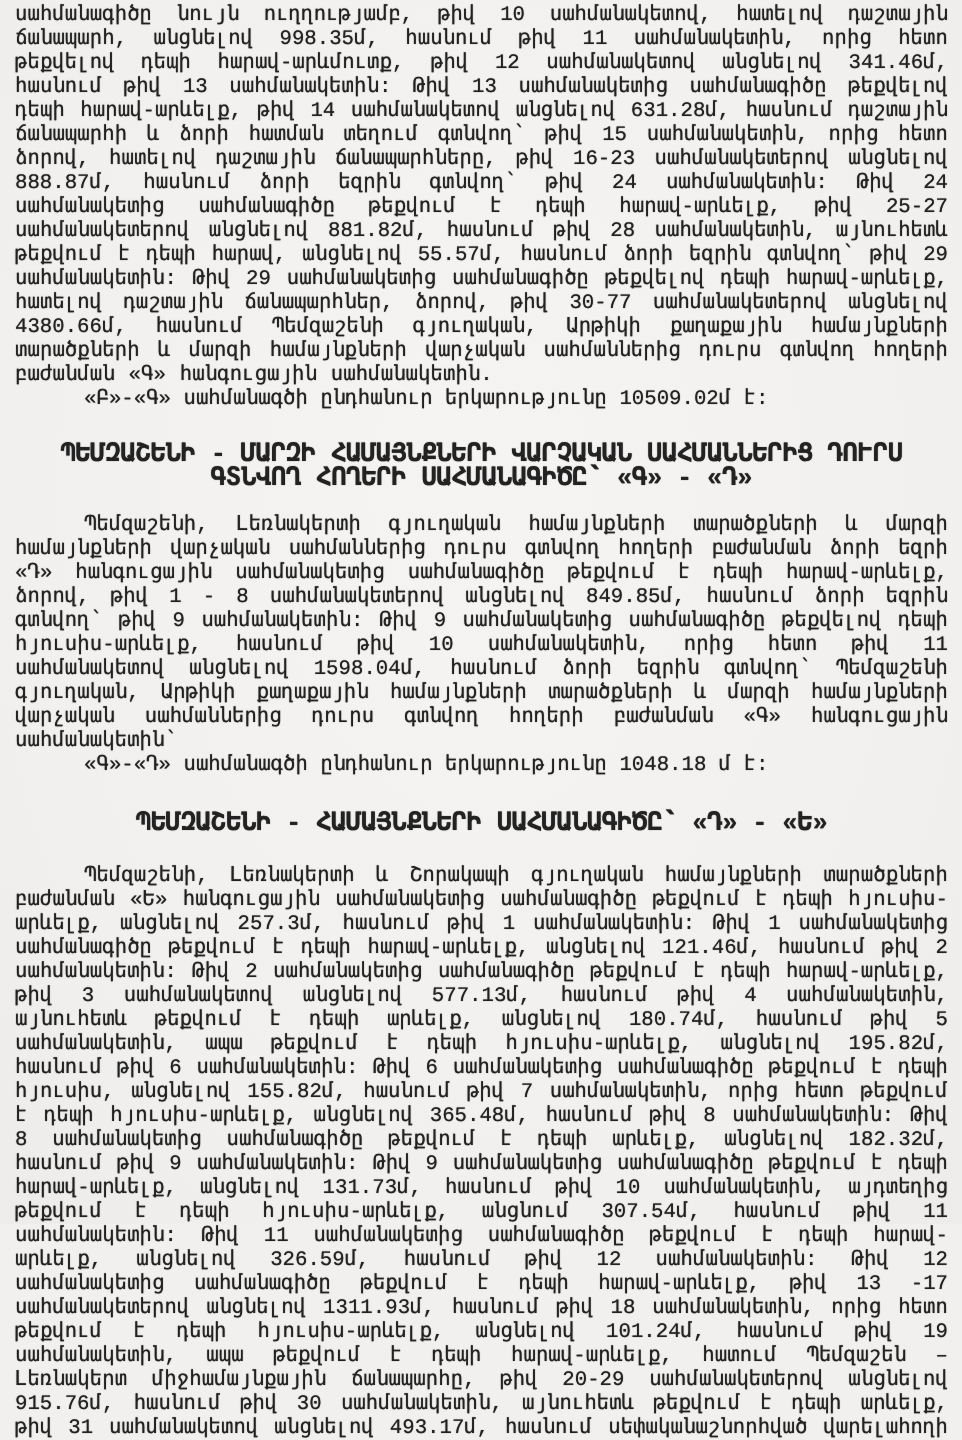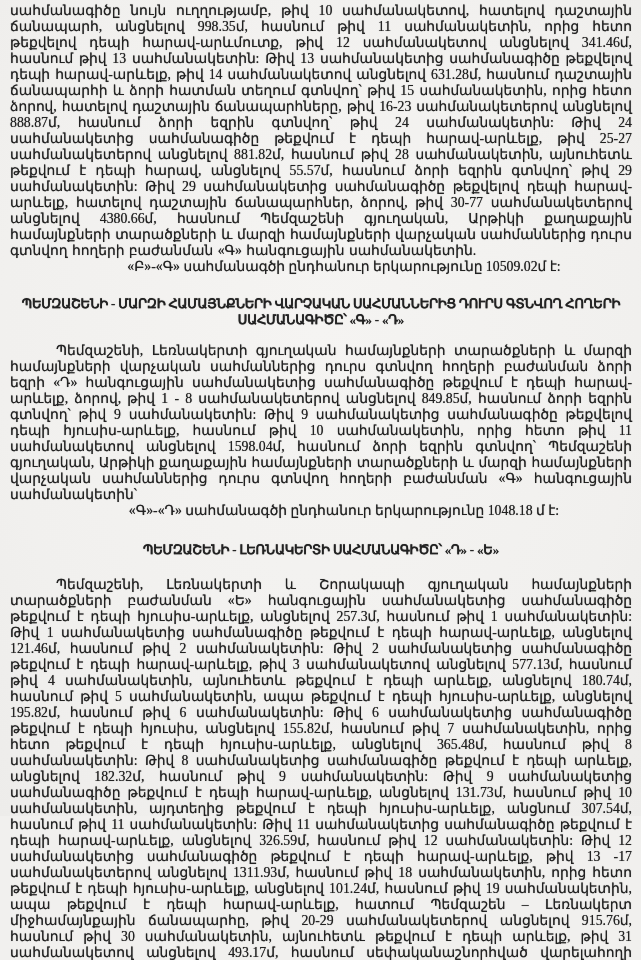"սահմանագիծը նույն ուղղությամբ, թիվ 10" .page { font-family: Liberation Serif, serif -> Liberation Mono, monospace }
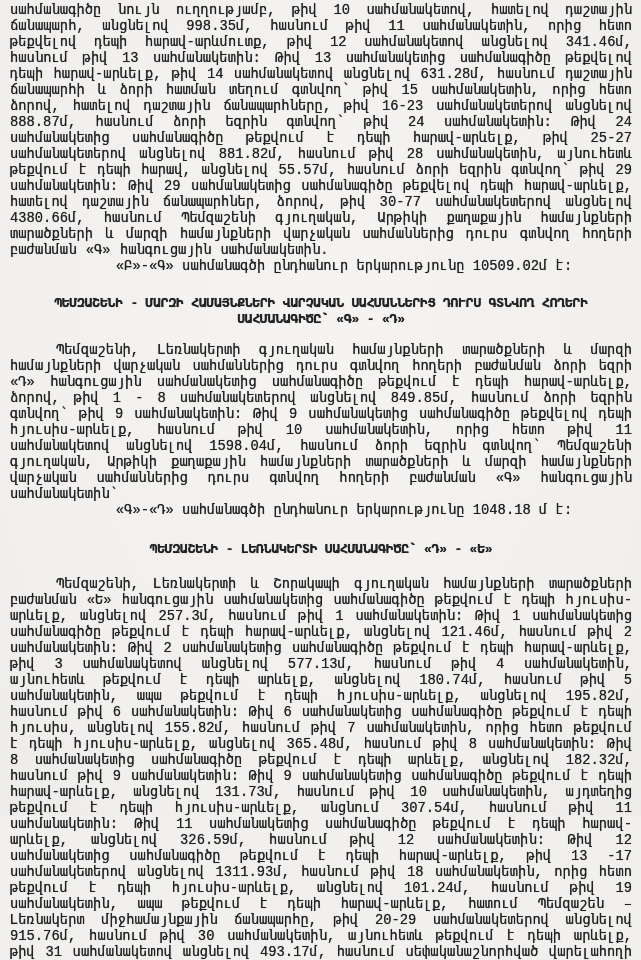"«Բ»-«Գ» սահմանագծի ընդհանուր" .len-line { text-align: center -> left }
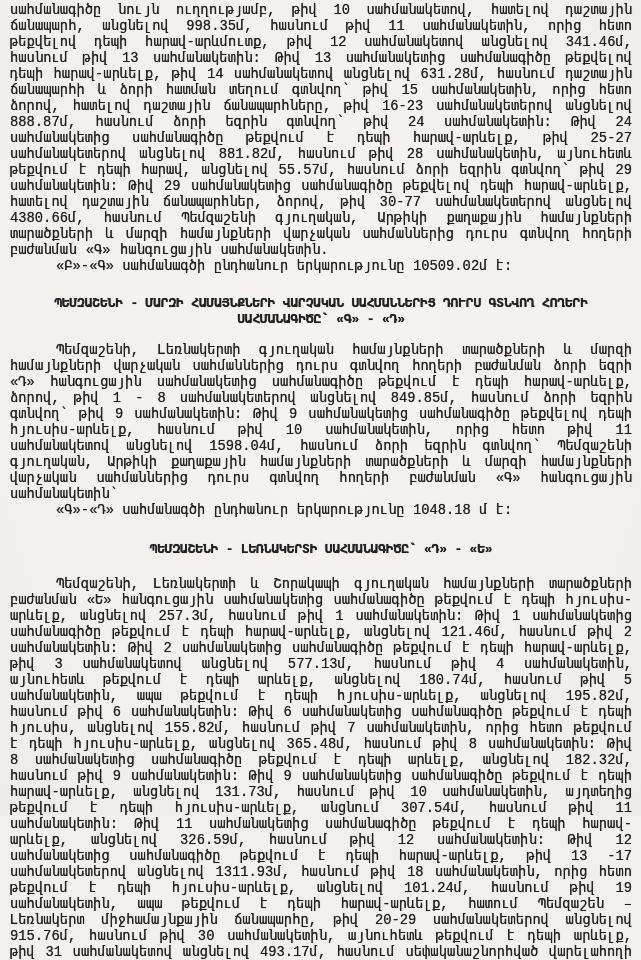"ՊԵՄԶԱՇԵՆԻ - ՄԱՐԶԻ ՀԱՄԱՅՆՔՆԵՐԻ ՎԱՐՉԱԿԱՆ" .heading { font-size: 13px -> 17px }
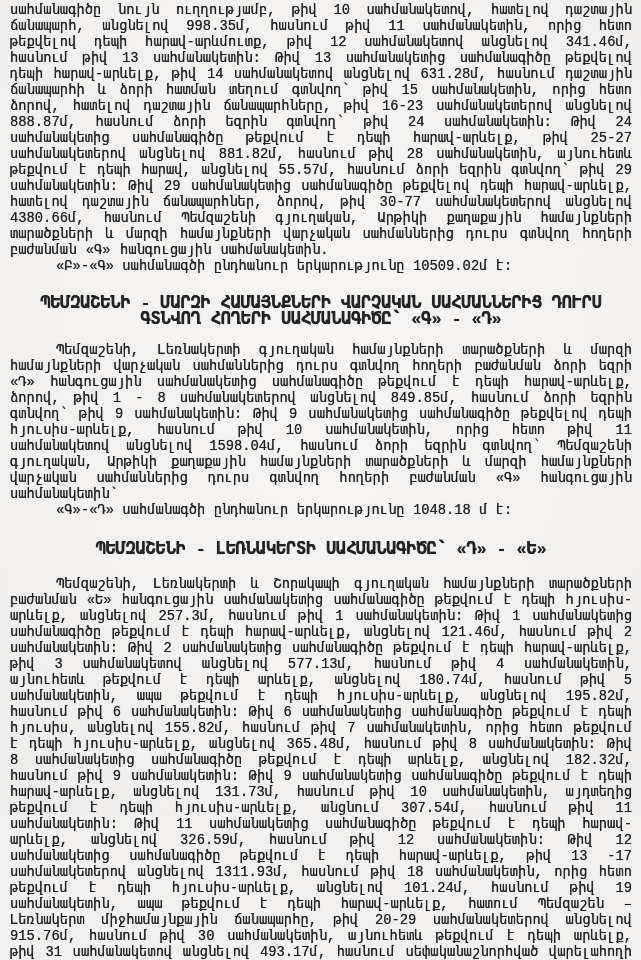"ՊԵՄԶԱՇԵՆԻ - ԼԵՌՆԱԿԵՐՏԻ ՍԱՀՄԱՆԱԳԻԾԸ՝ «Դ»" h2.heading { text: ԼԵՌՆԱԿԵՐՏԻ -> ՀԱՄԱՅՆՔՆԵՐԻ }
